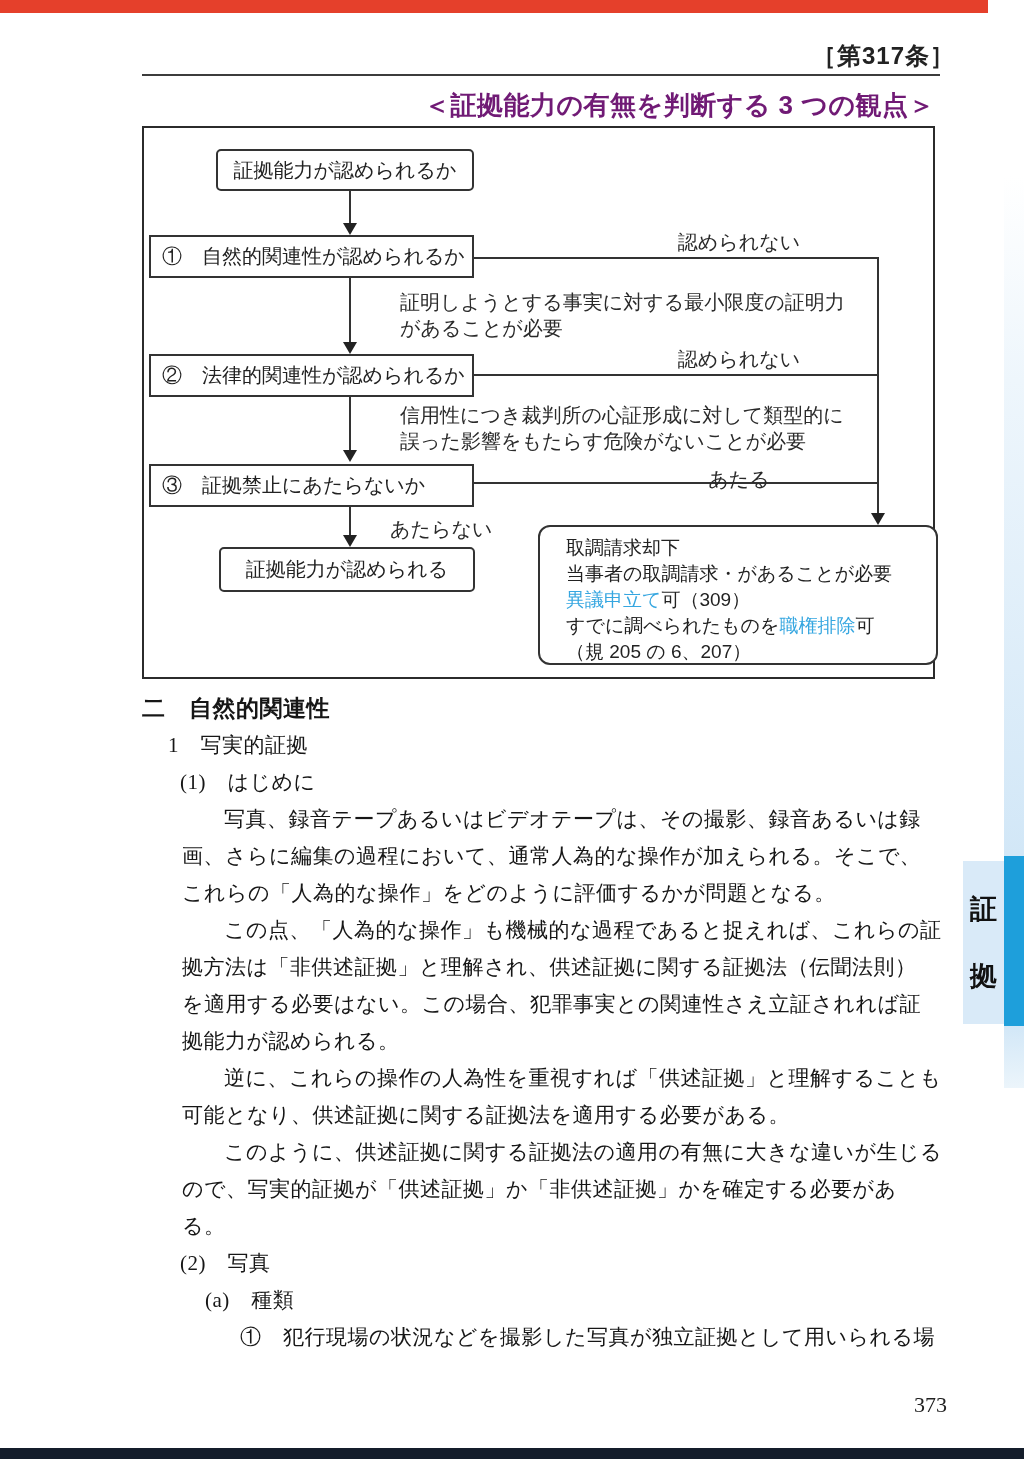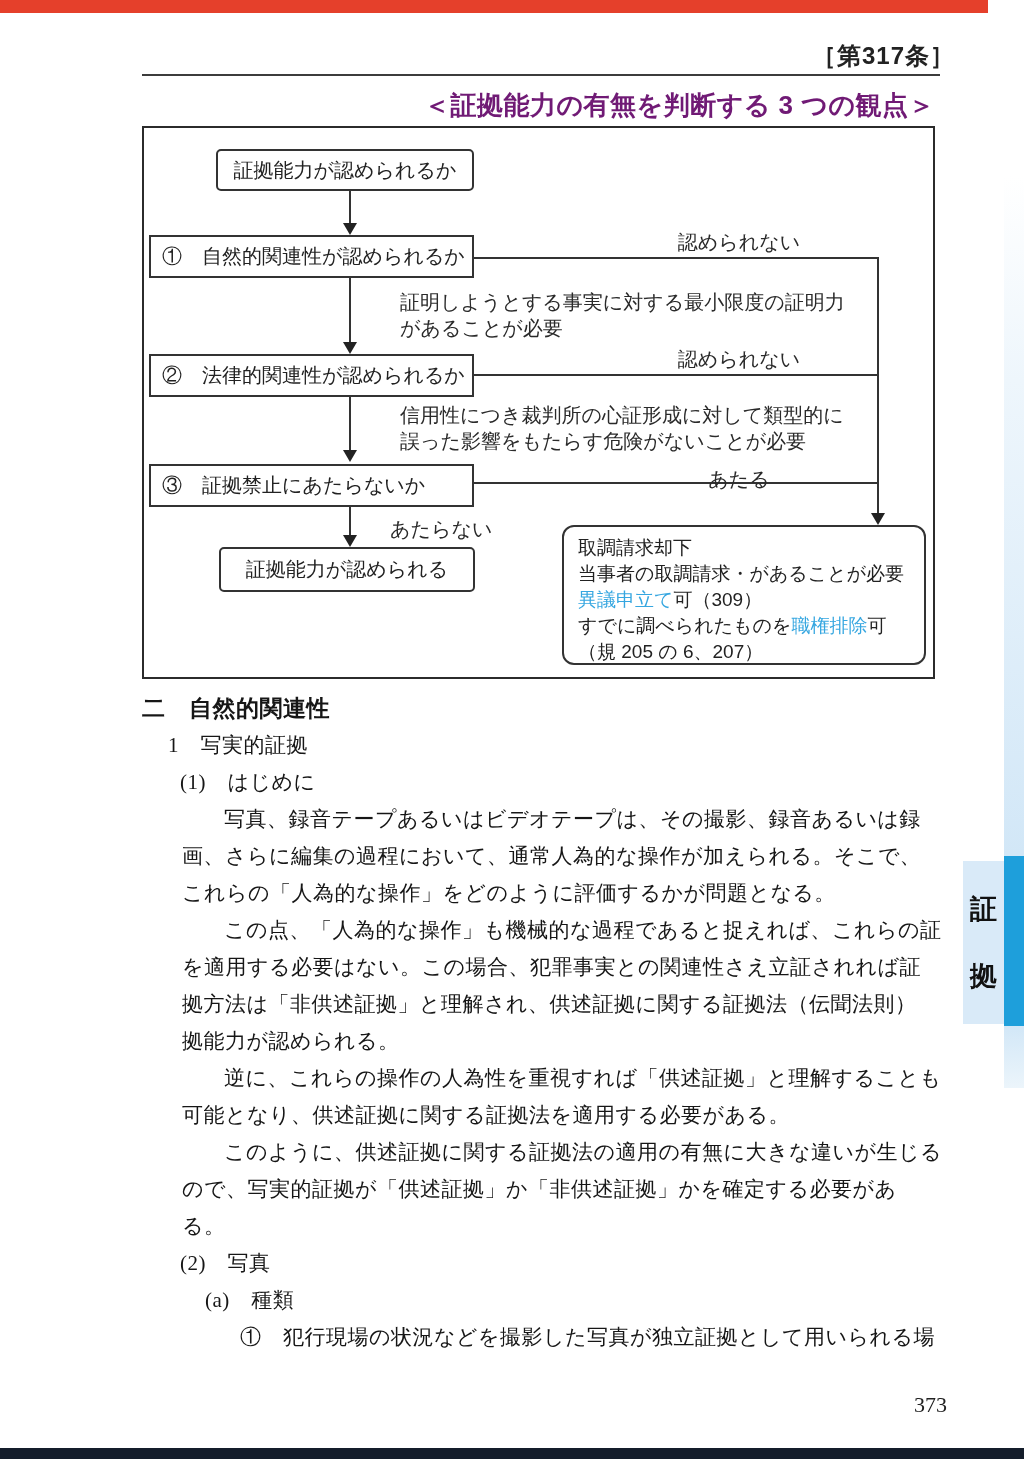"取調請求却下" .result { margin-left: 24px -> none; padding: 8px 14px -> 8px 26px; width: 364px -> 400px }
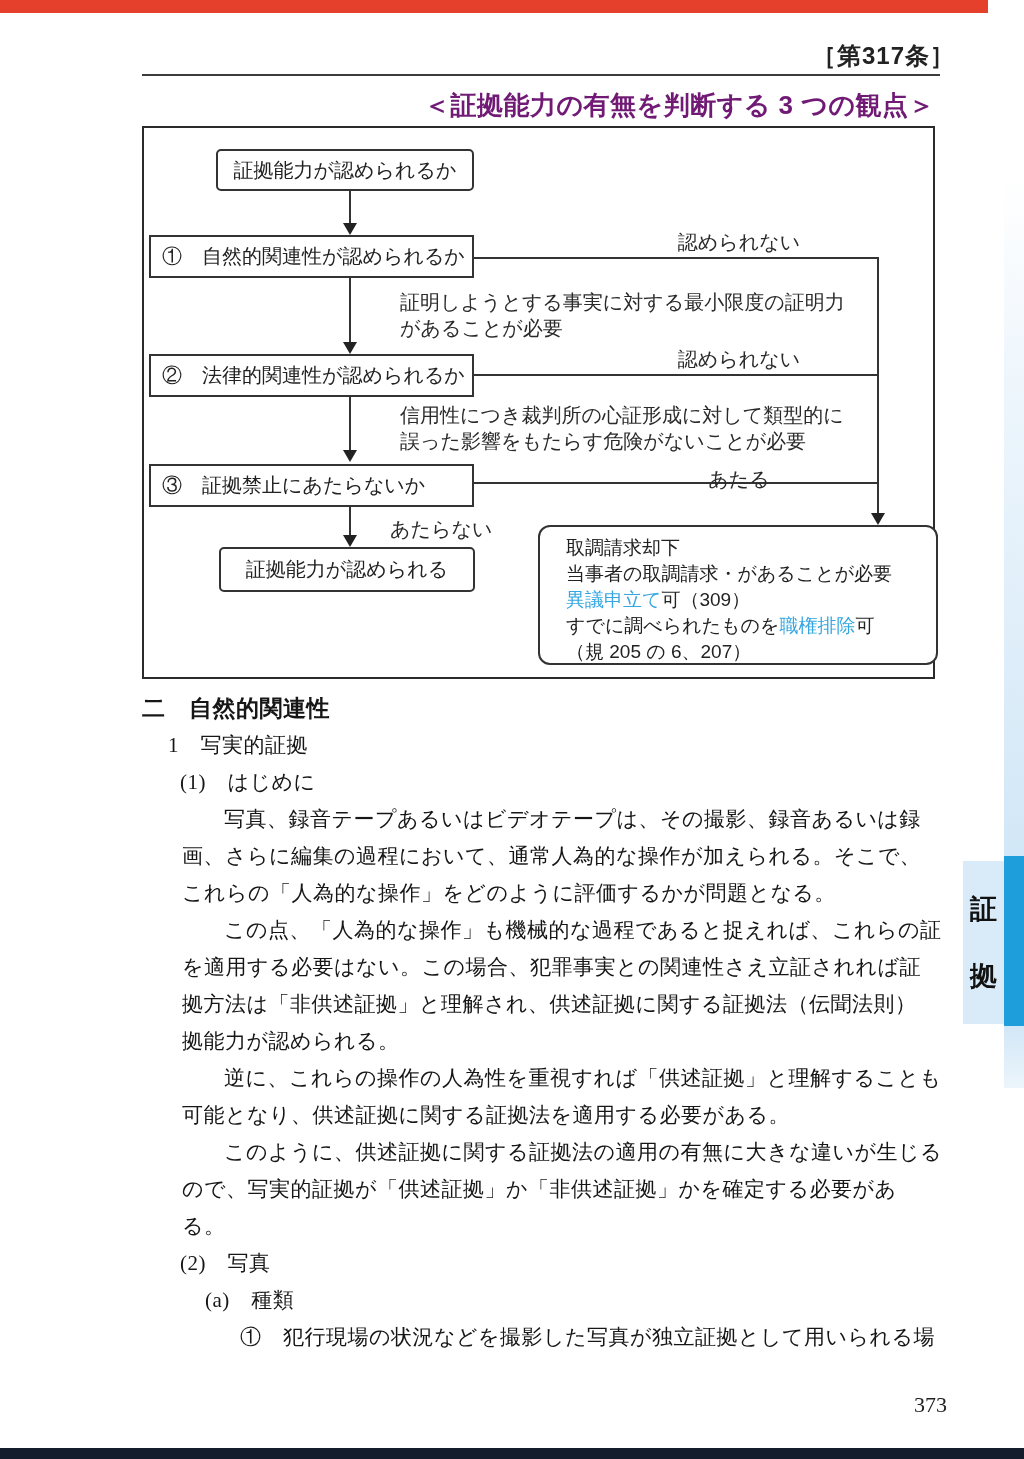"を適用する必要はない。この場合、犯罪事実との関連性さえ立証されれば証" div.bline { order: before "拠方法は「非供述証拠」と理解され、供述証拠に関する証拠法（伝聞法則）" -> after "拠方法は「非供述証拠」と理解され、供述証拠に関する証拠法（伝聞法則）" }
